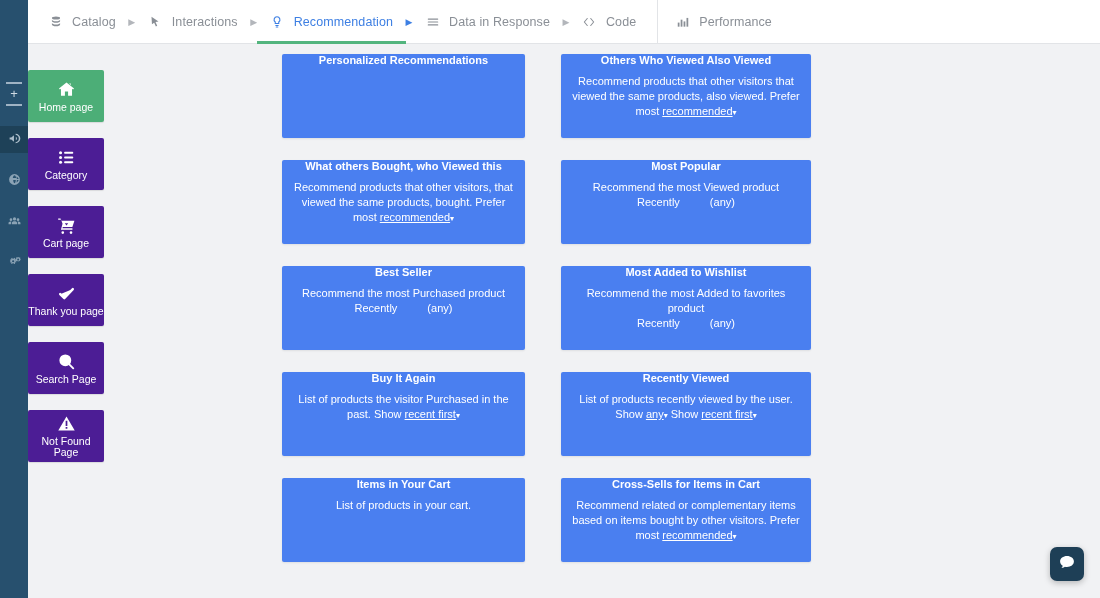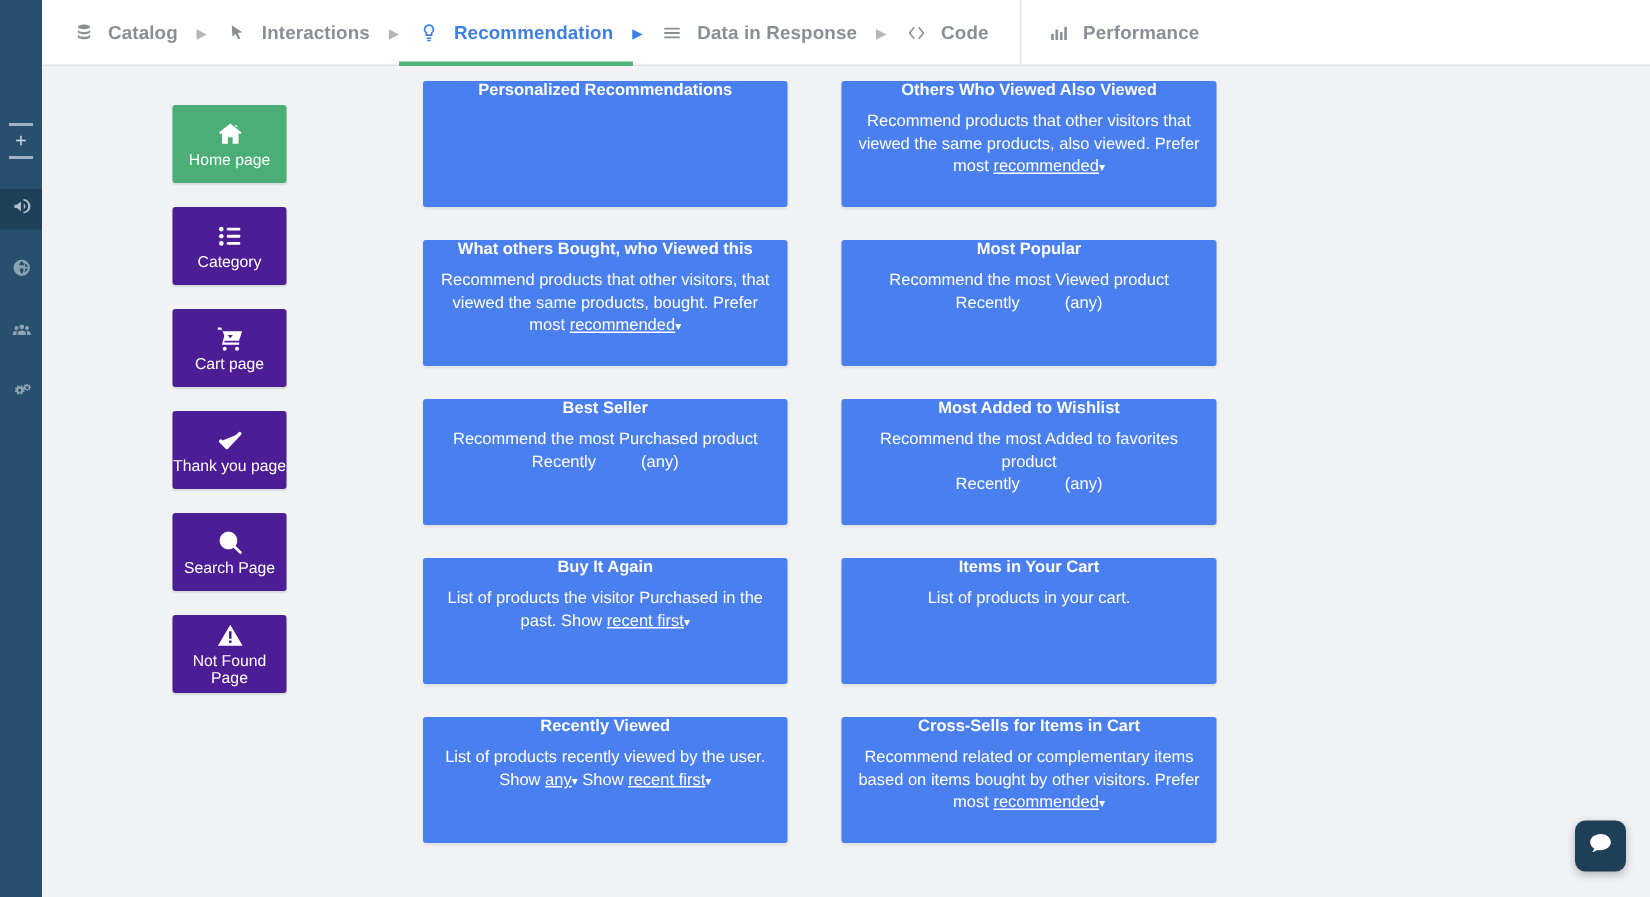"Catalog" .tab .tab-label { font-weight: bold -> none }
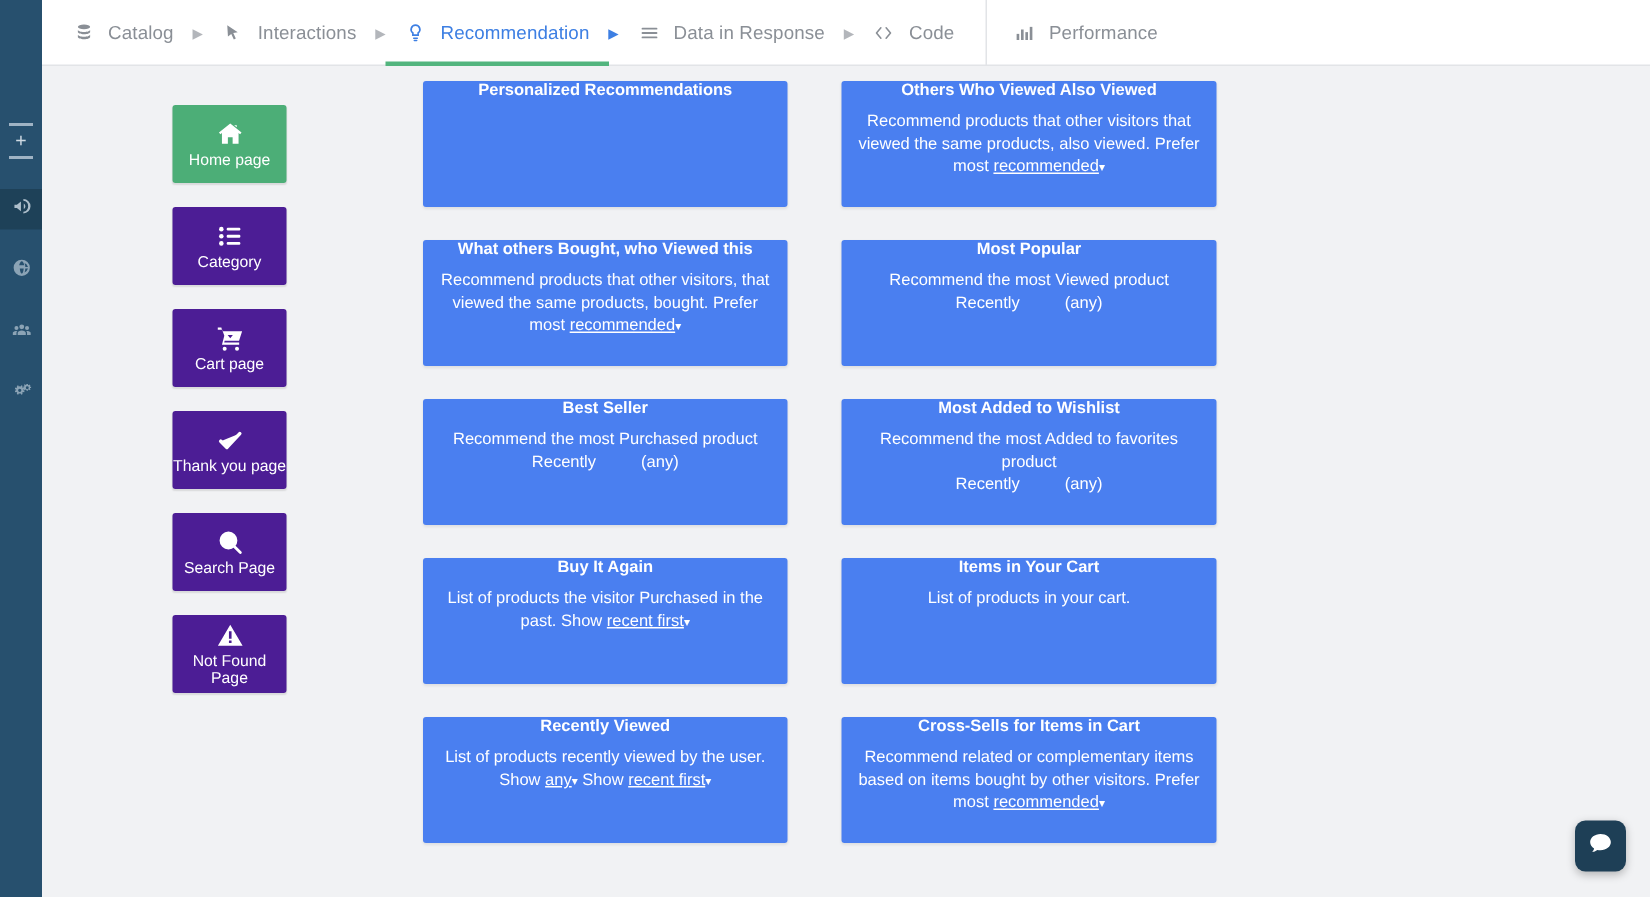"Home page" .pagebar { align-items: center -> none }
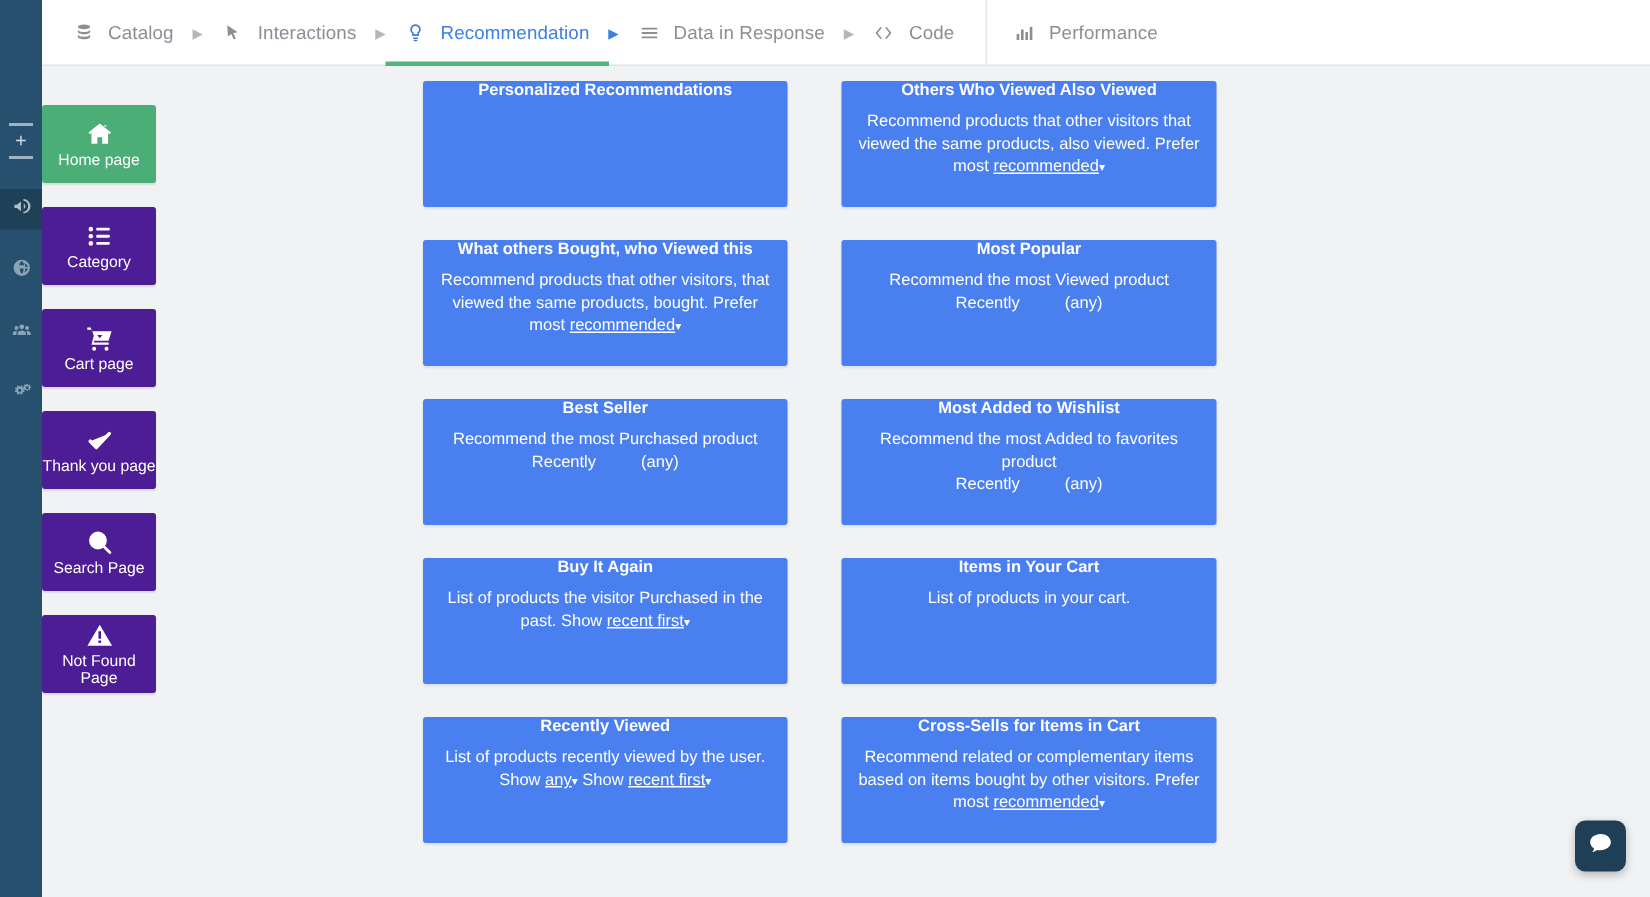"Items in Your Cart" div.card { order: before "Recently Viewed" -> after "Recently Viewed" }
